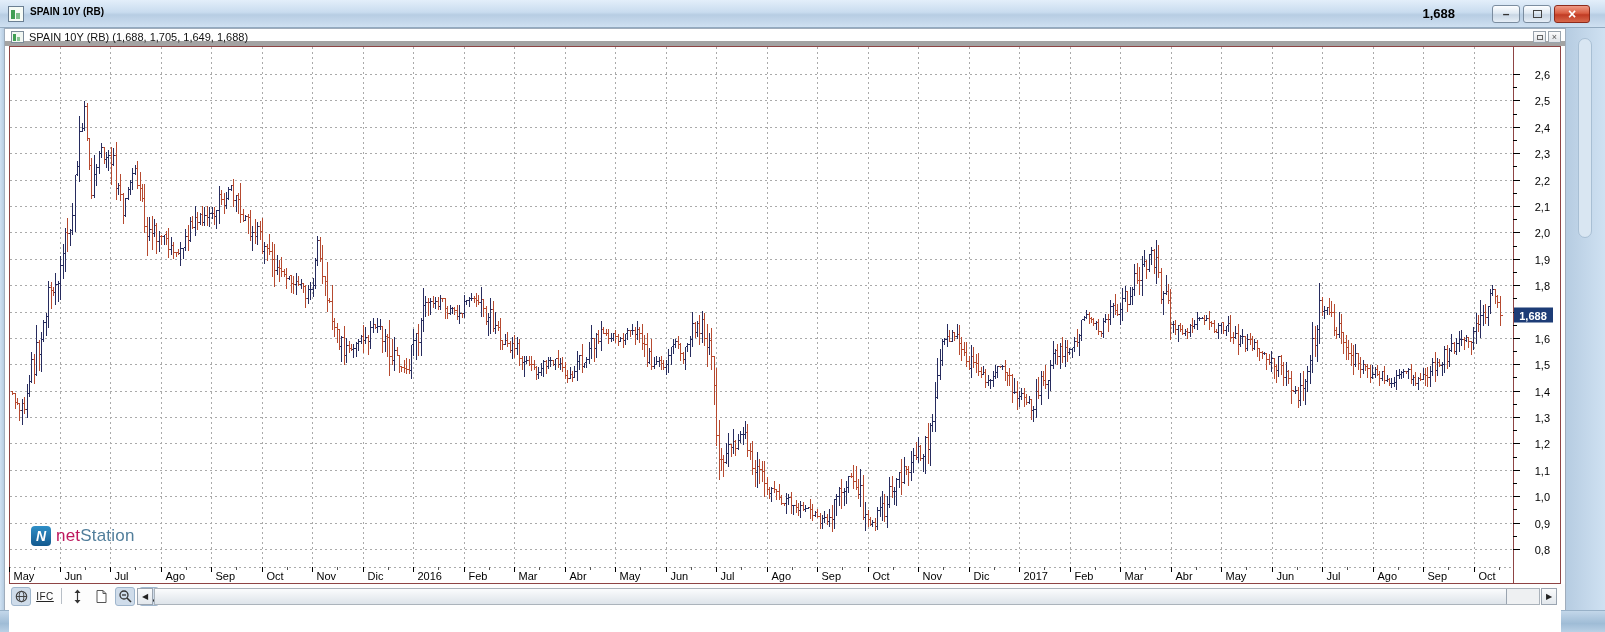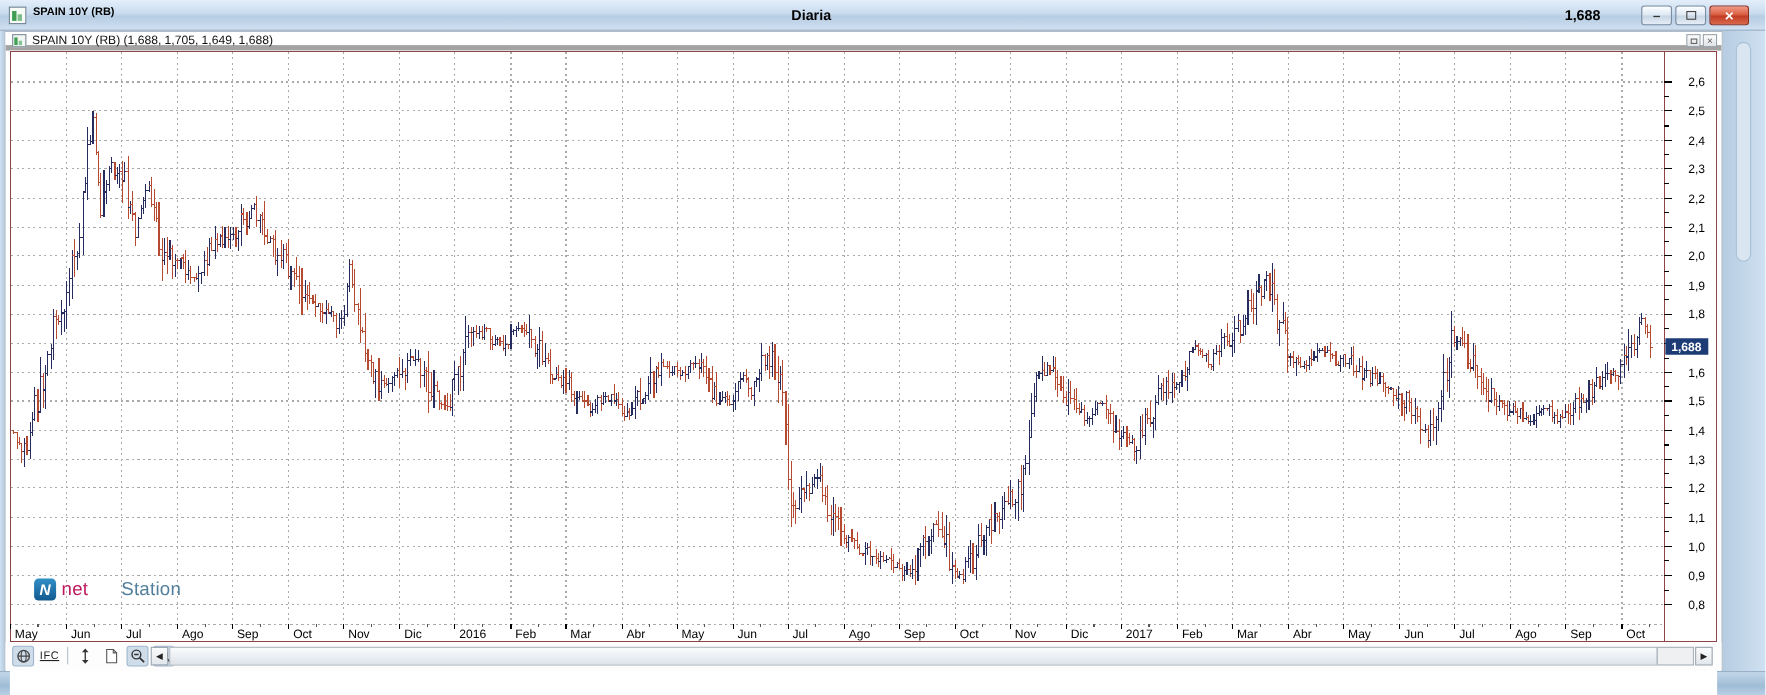"Diaria" span.tb-center { html: <span>Diaria</span> -> none }
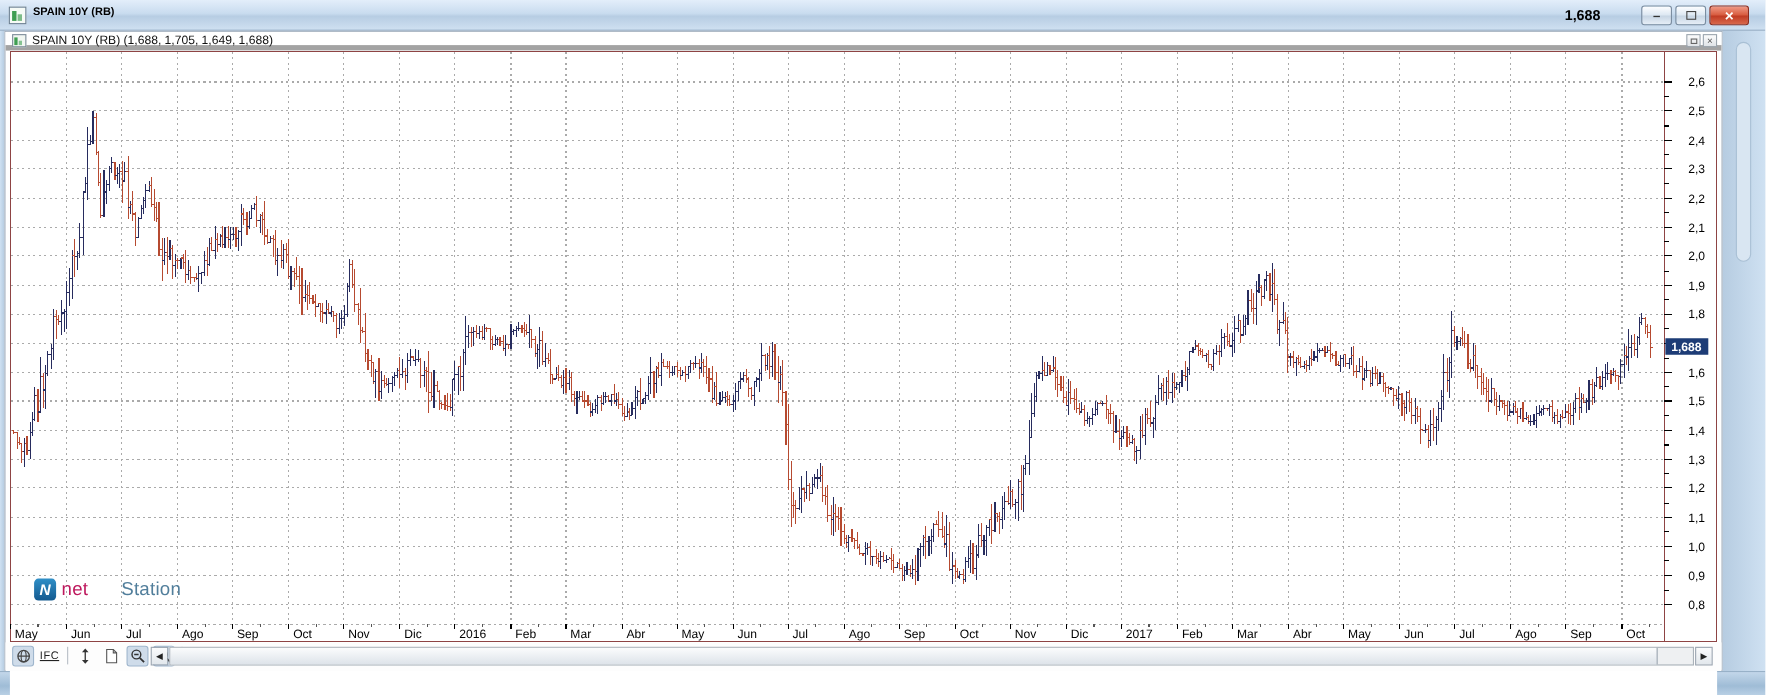"Station" .logo-text span { margin-left: 30px -> none }
